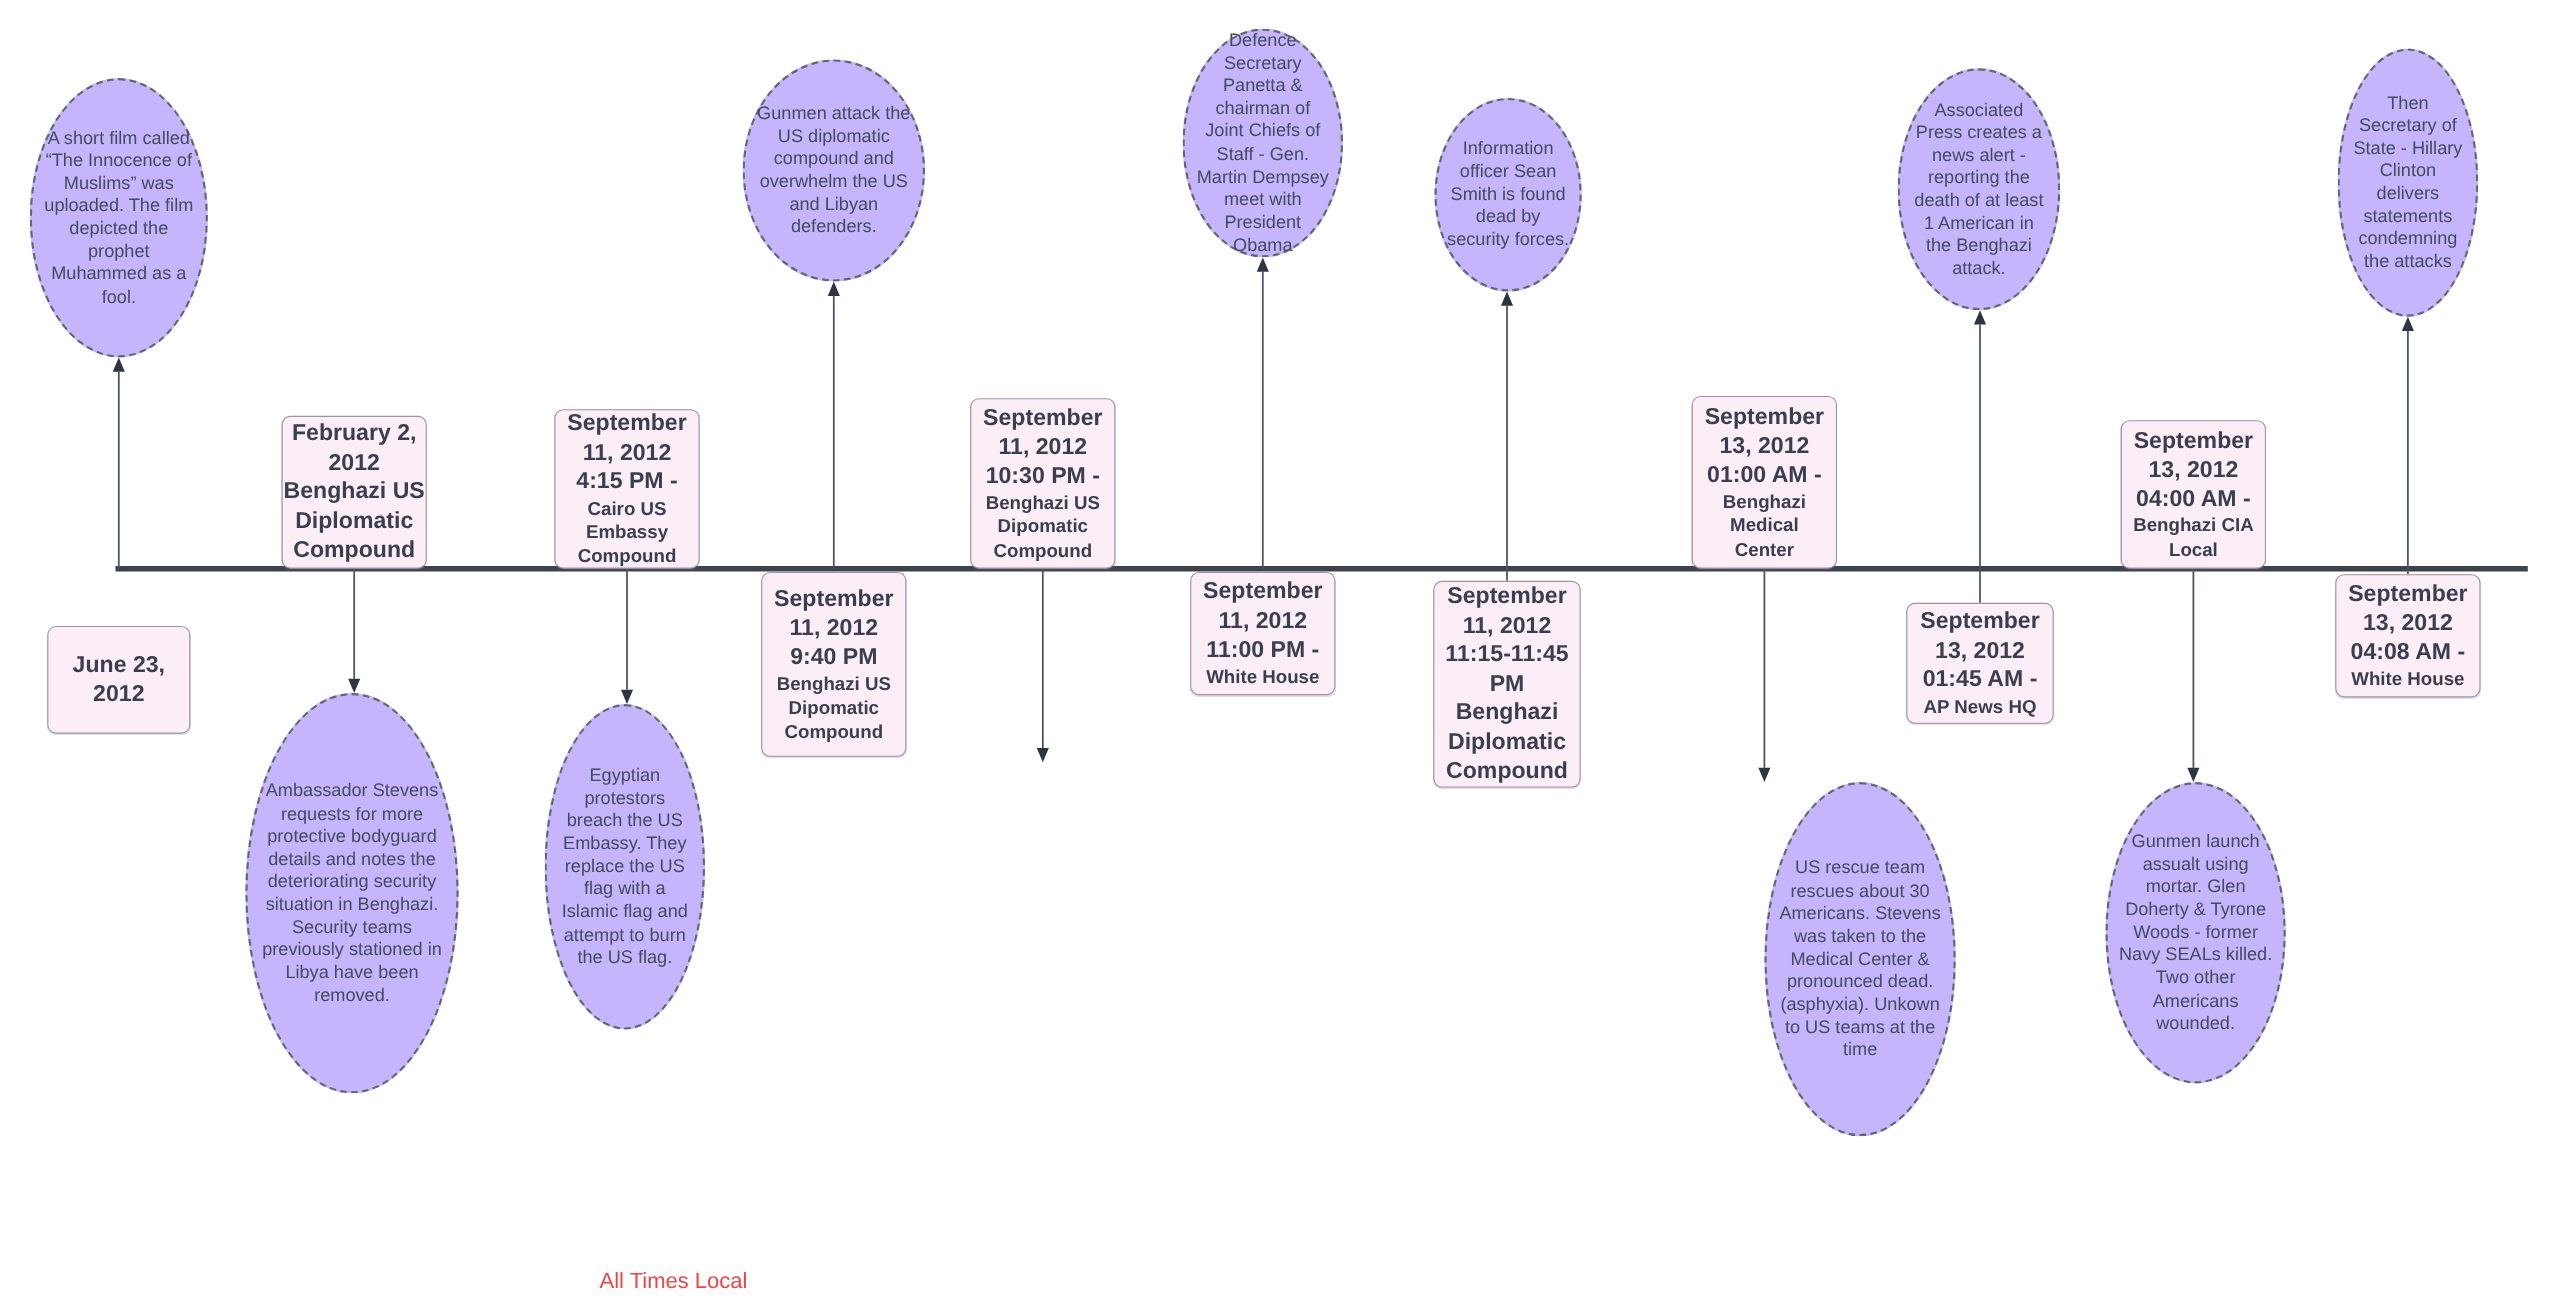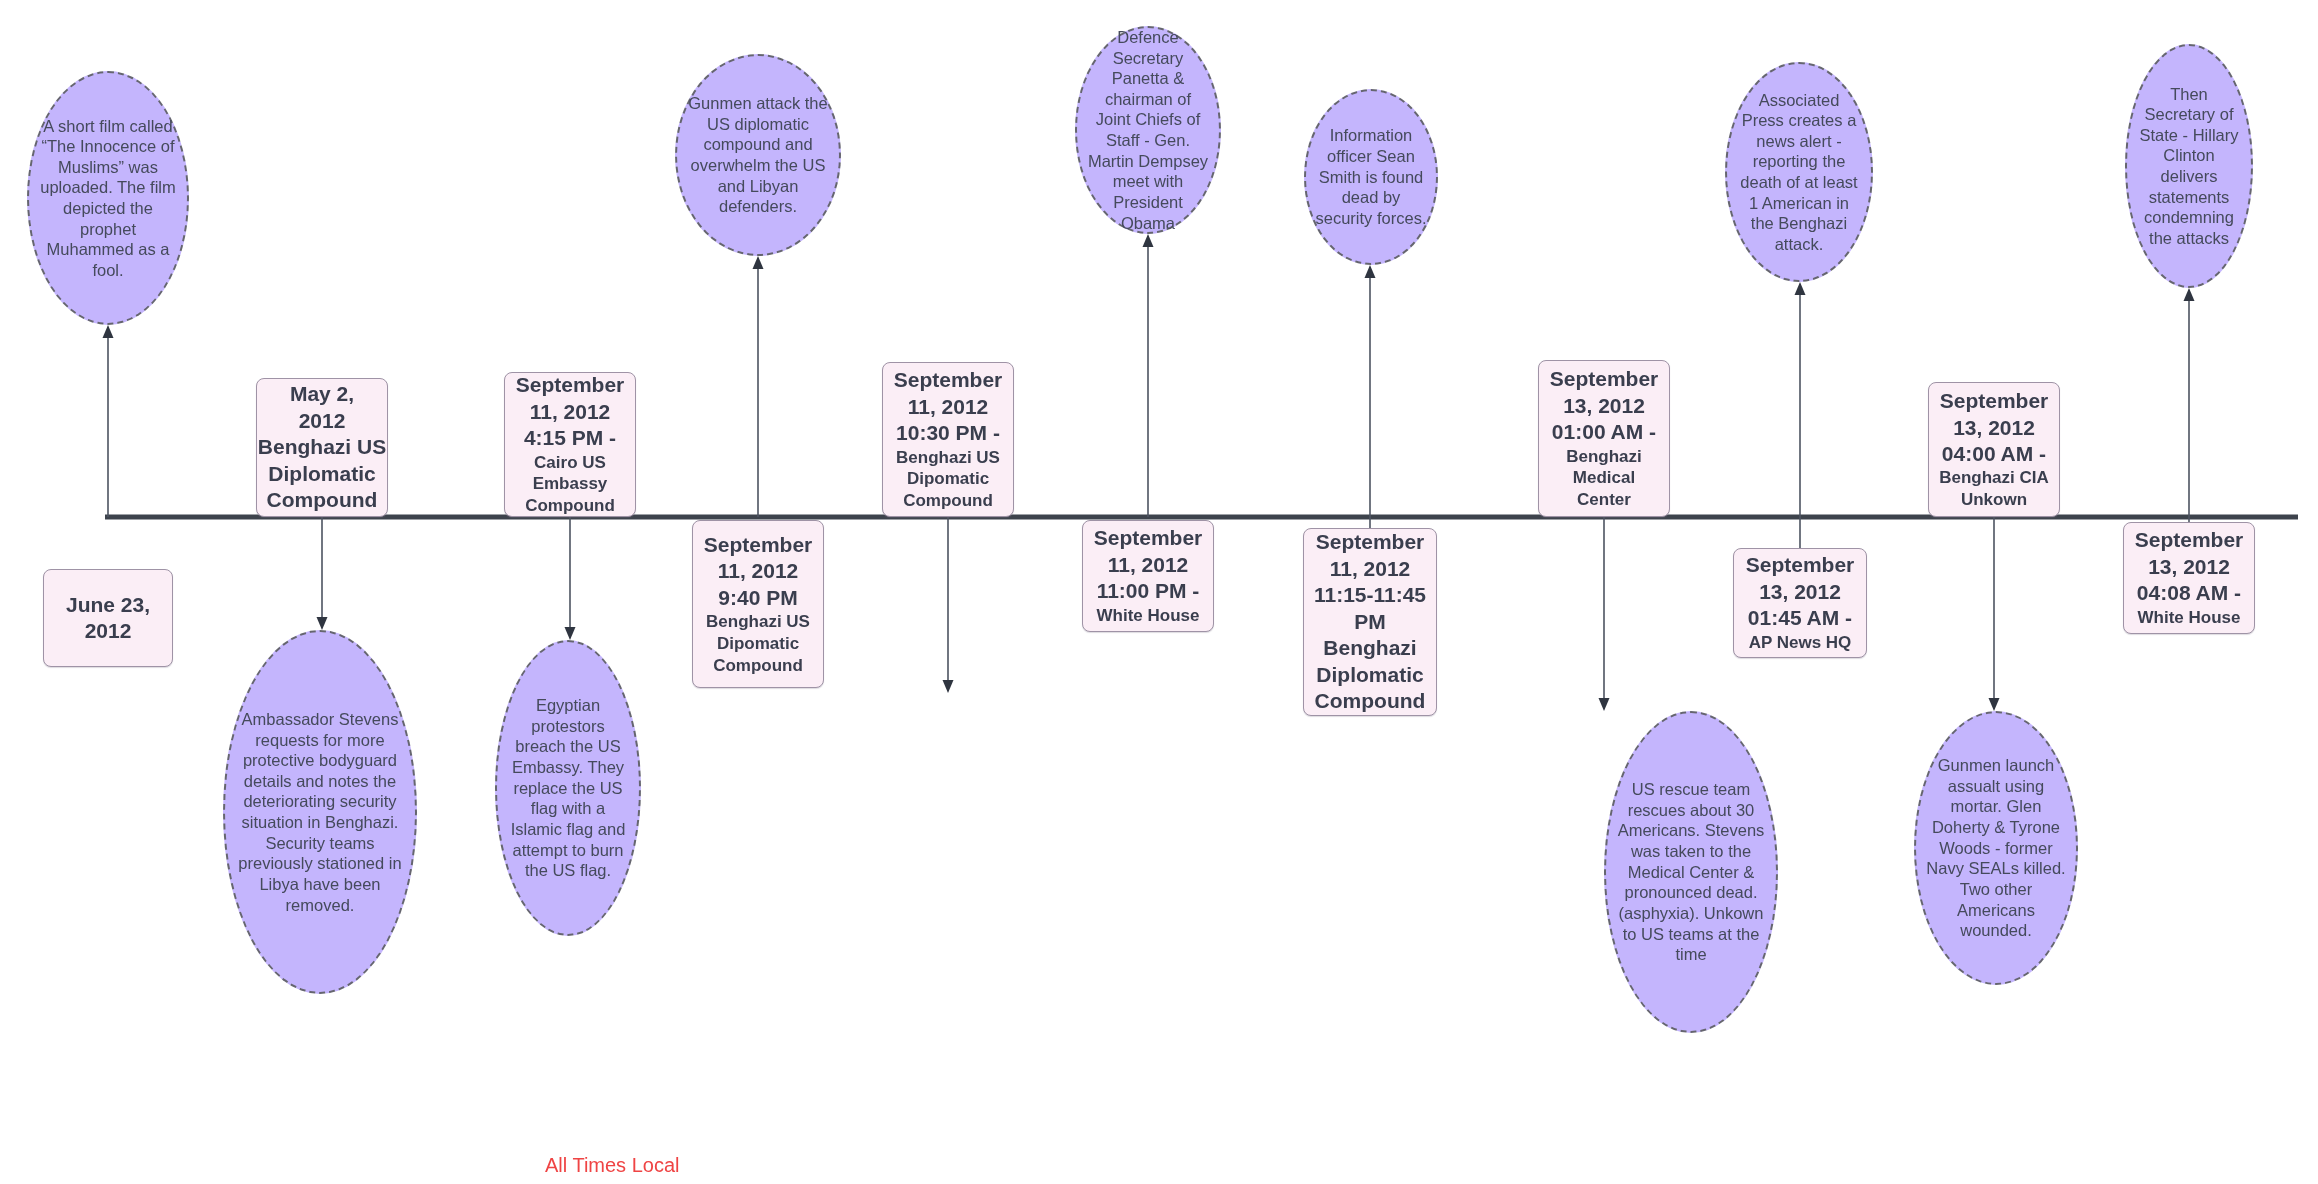"May 2," div.bt { text: May -> February }
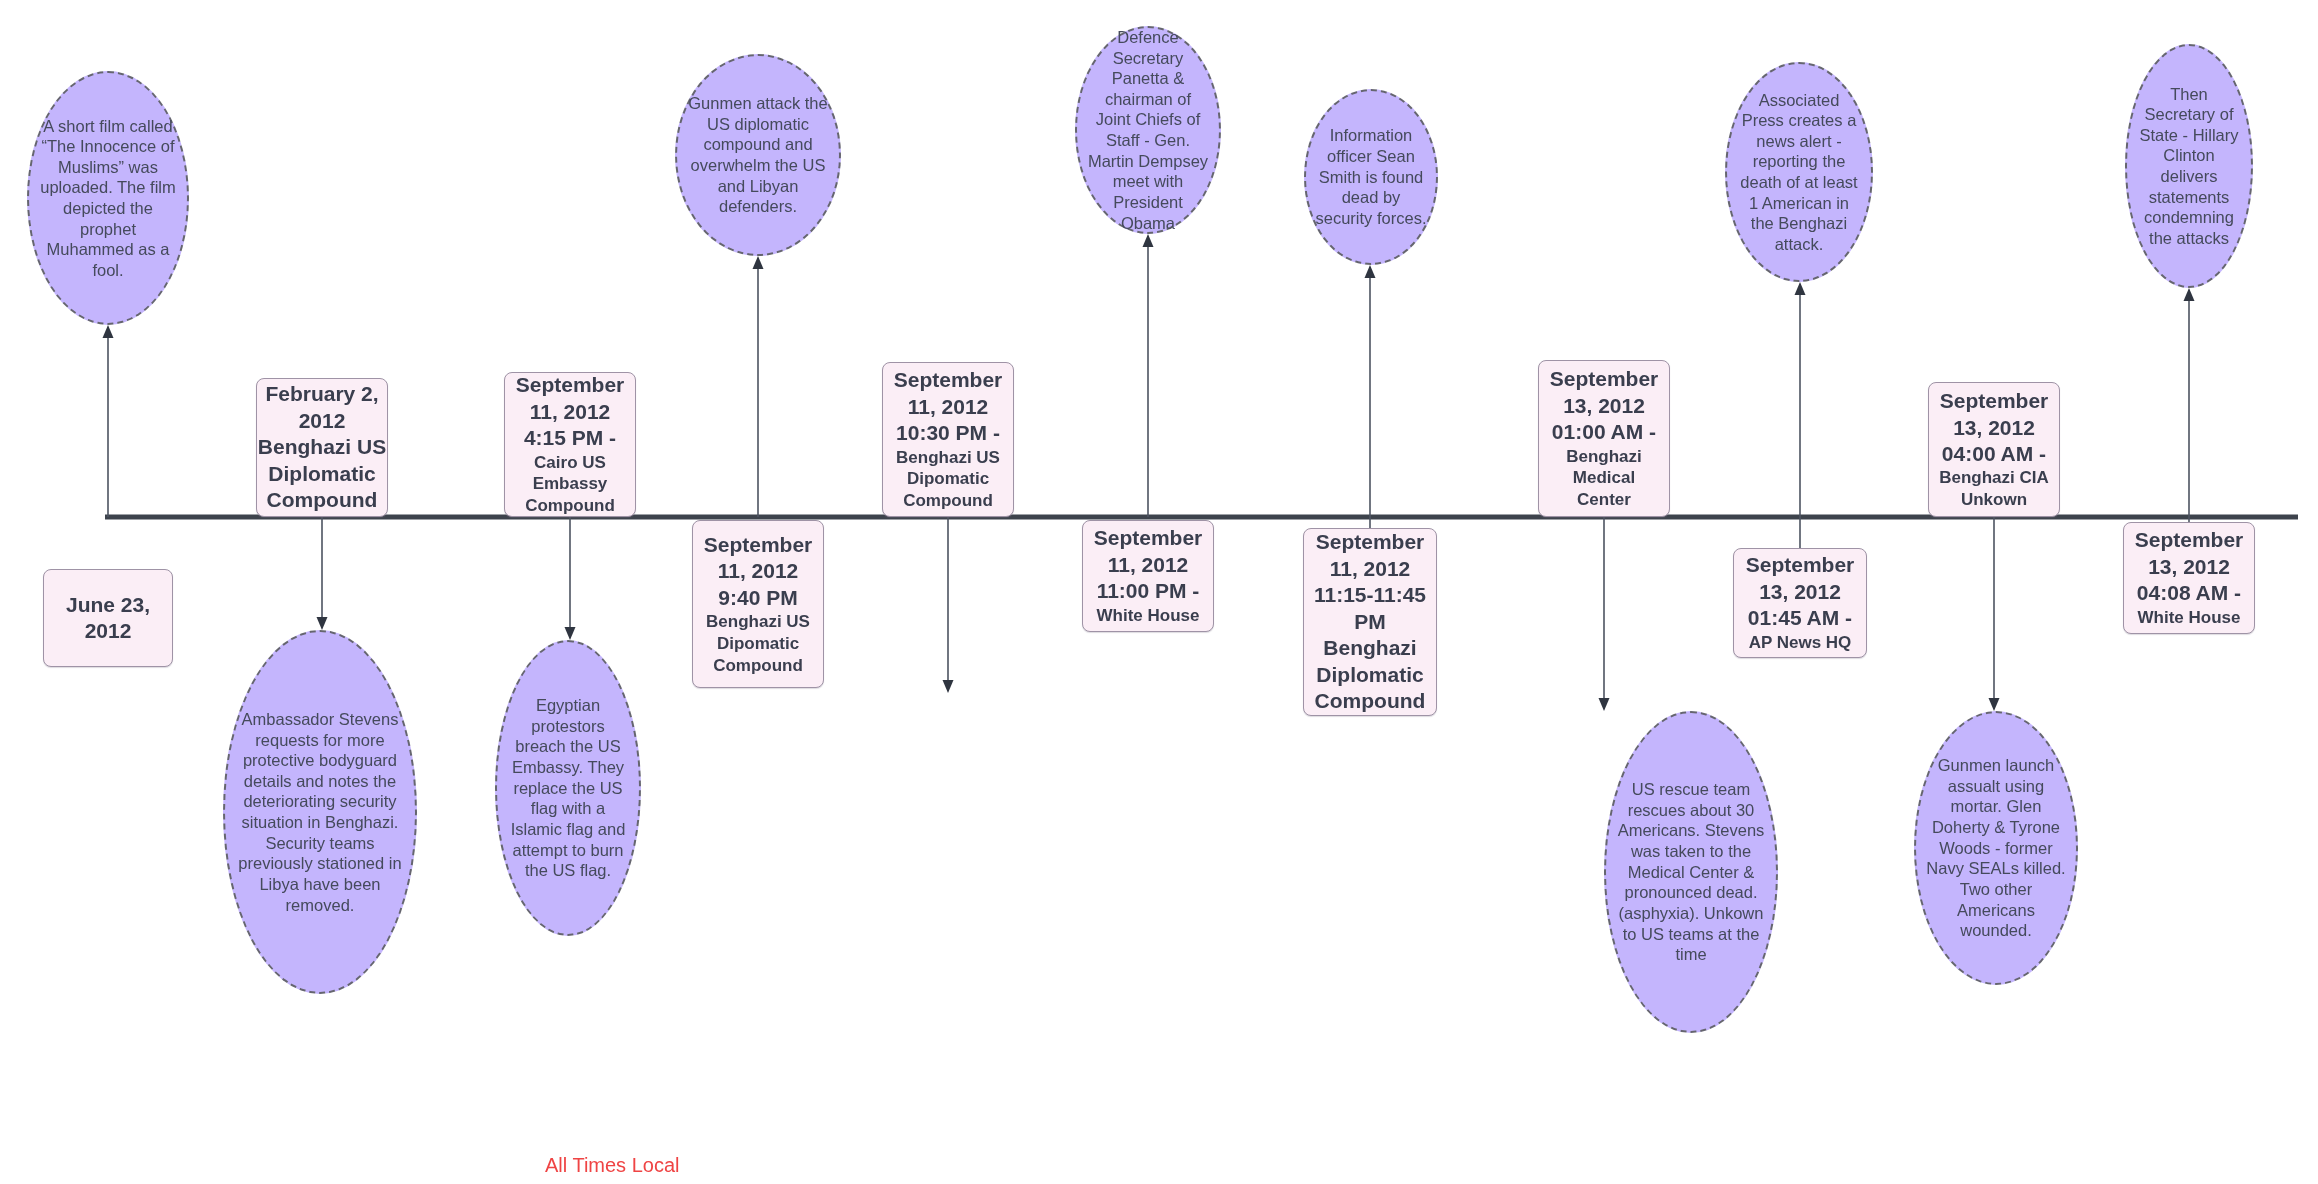"Unkown" div.bs { text: Unkown -> Local }
